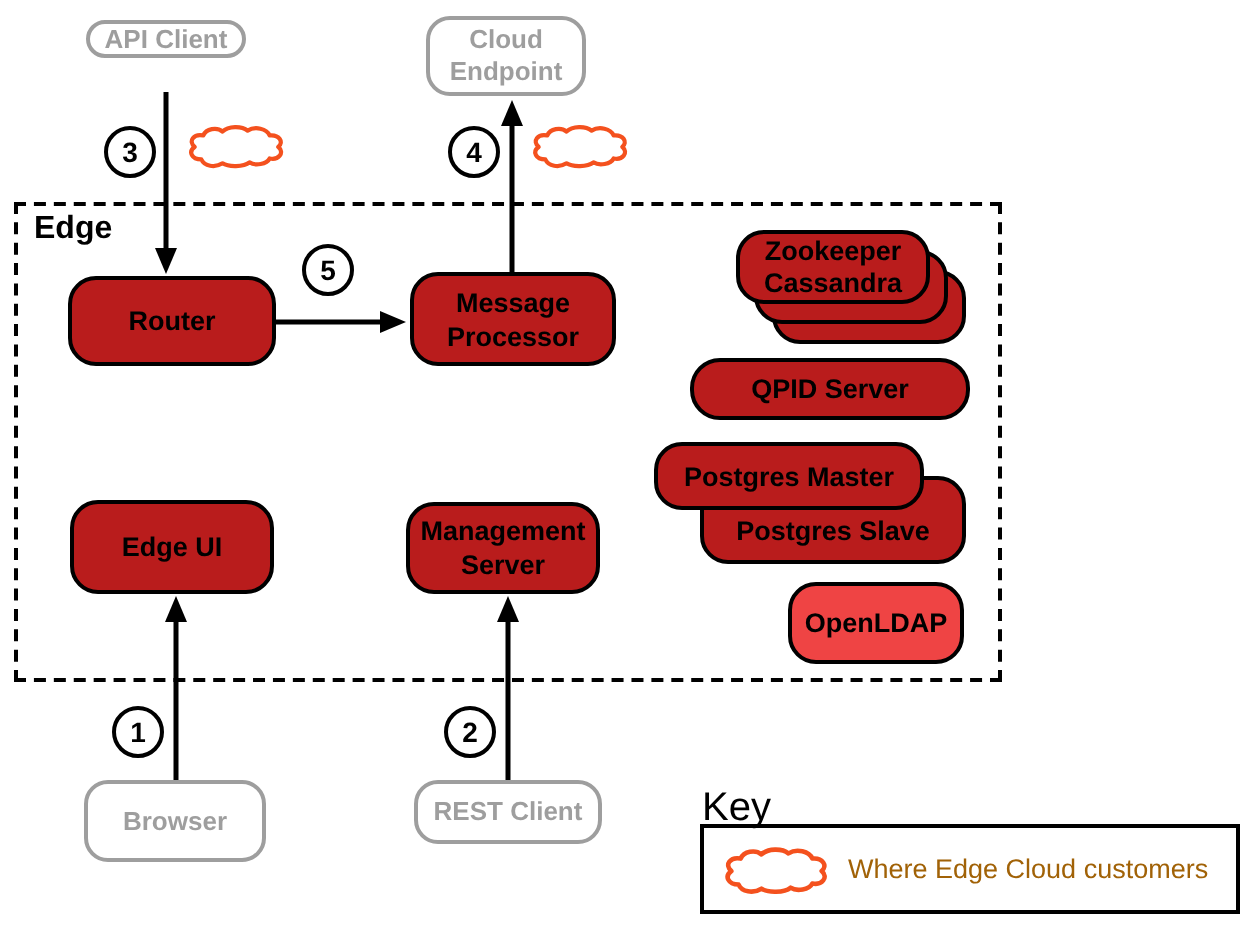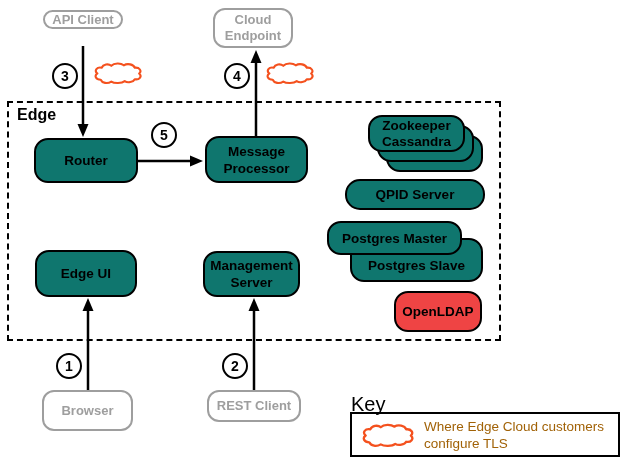"Zookeeper" .internal { background: #0f766e -> #b91c1c }
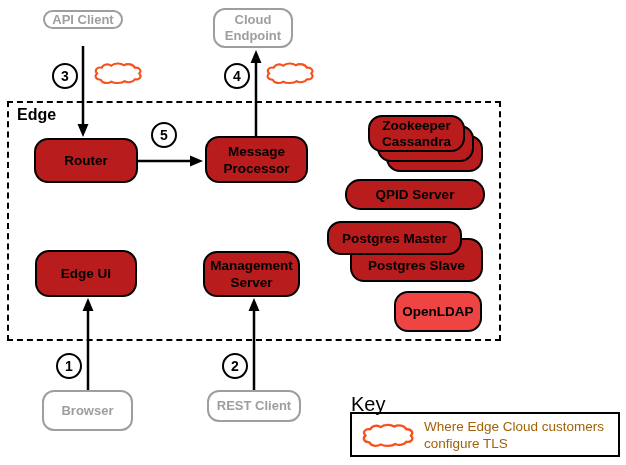"configure TLS" div { html: <div>configure TLS</div> -> none }
